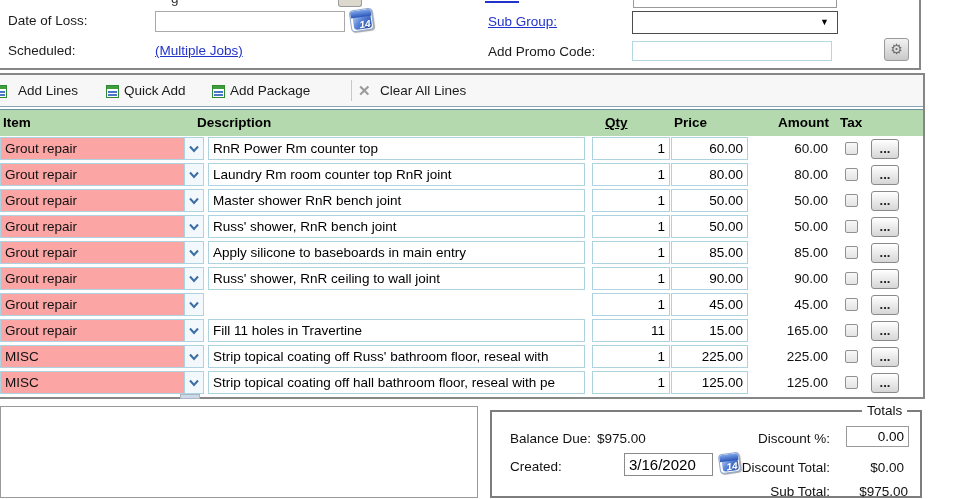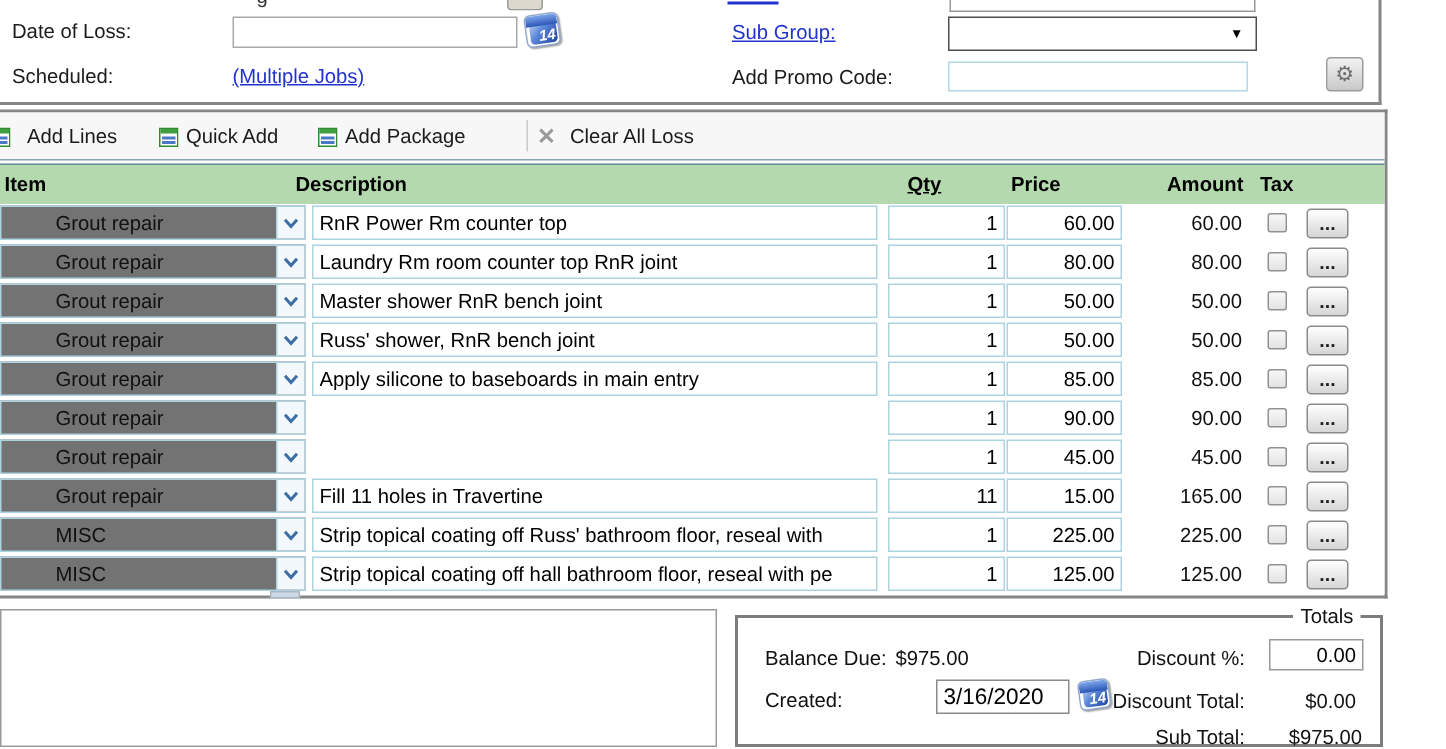"Clear All Loss" span.abs { text: Loss -> Lines }
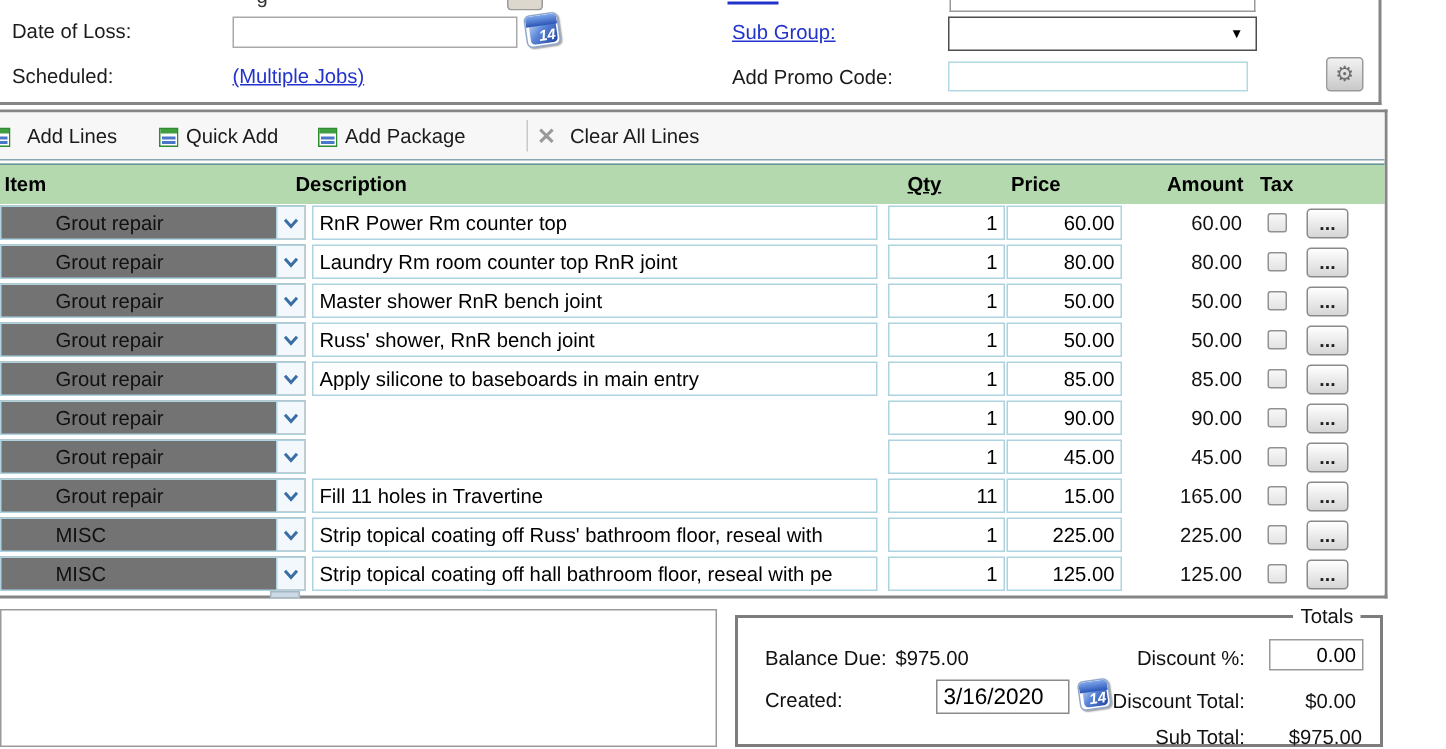"Grout repair" .item-select { background: #737373 -> #fca5a5; padding-left: 32px -> none }
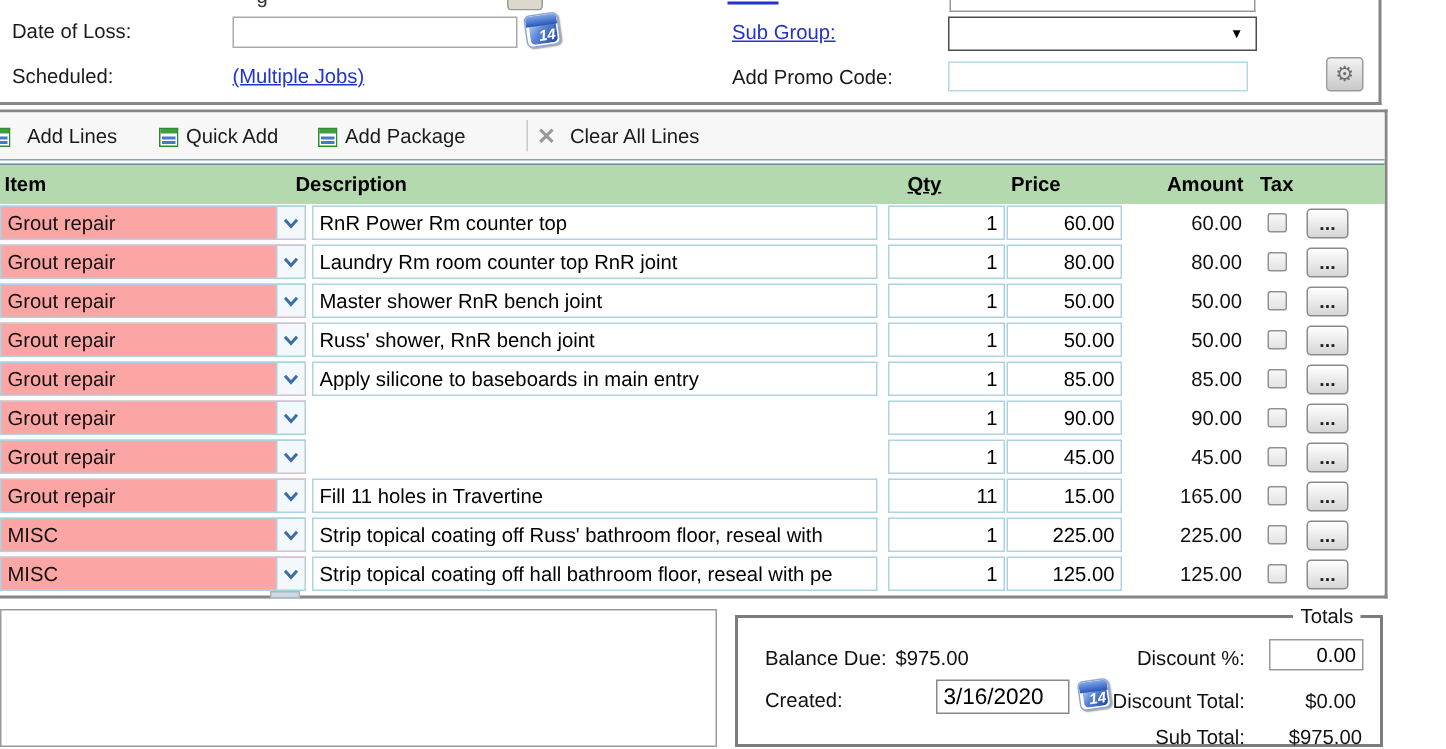"Russ' shower, RnR ceiling to" input.cell-input { html: none -> <input> }
